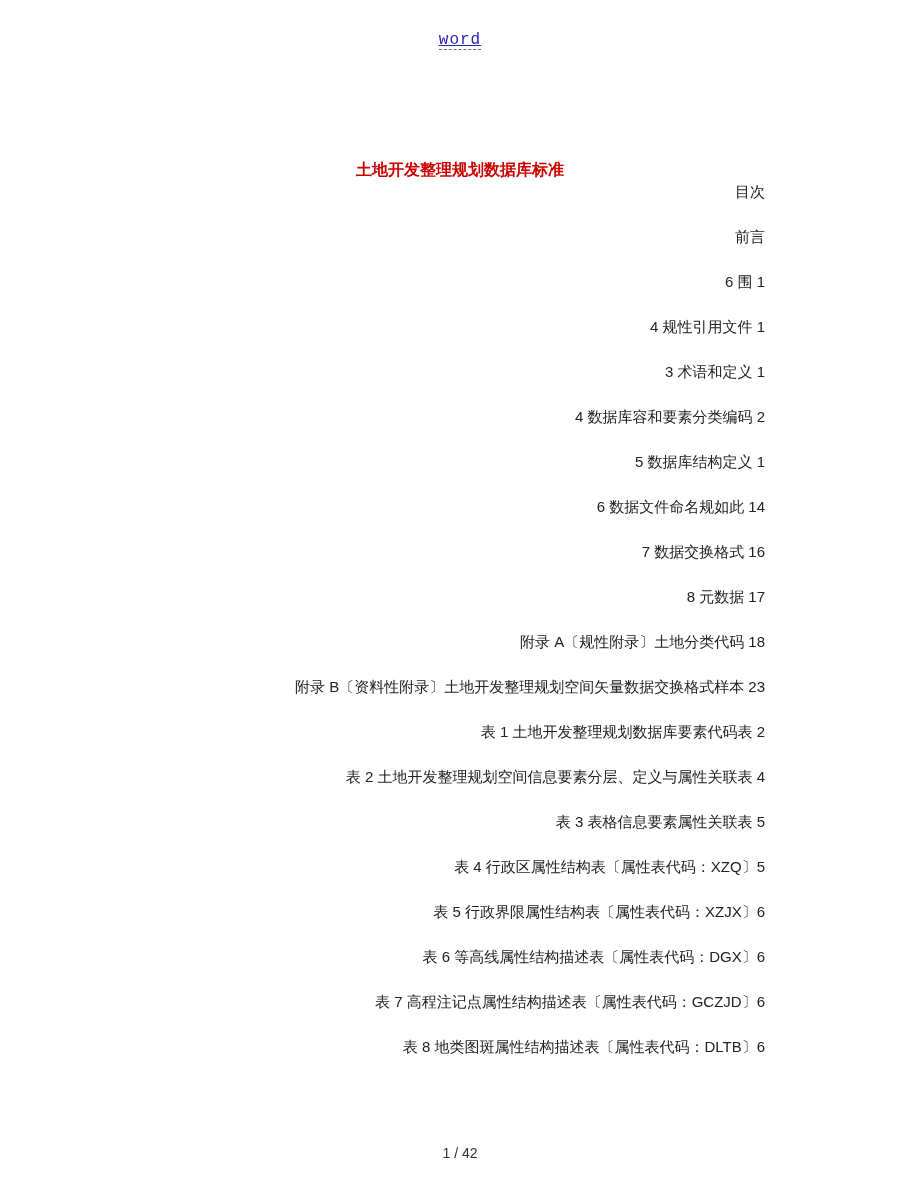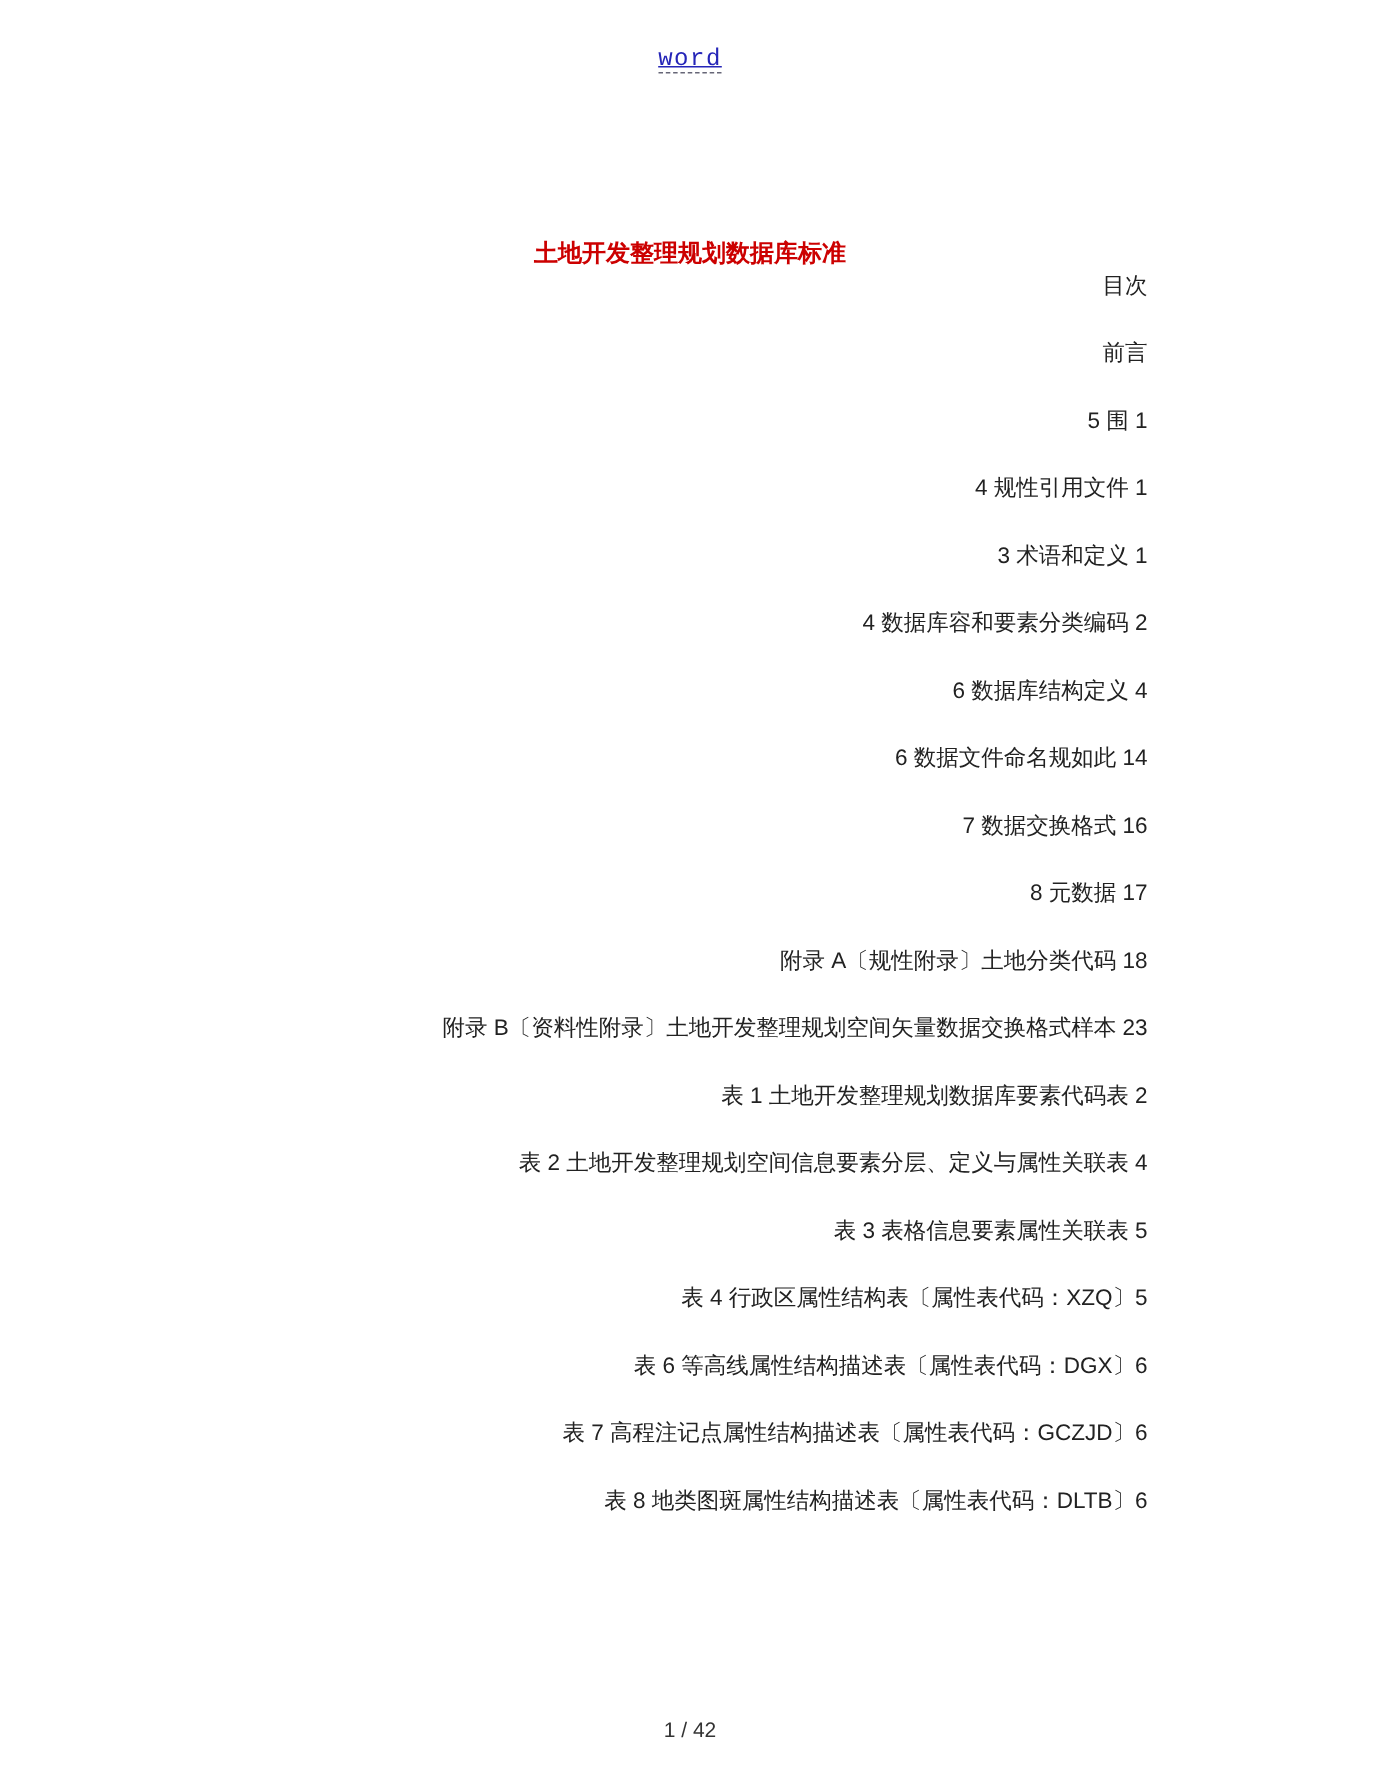"5 围 1" div.toc-item { text: 5 -> 6 }
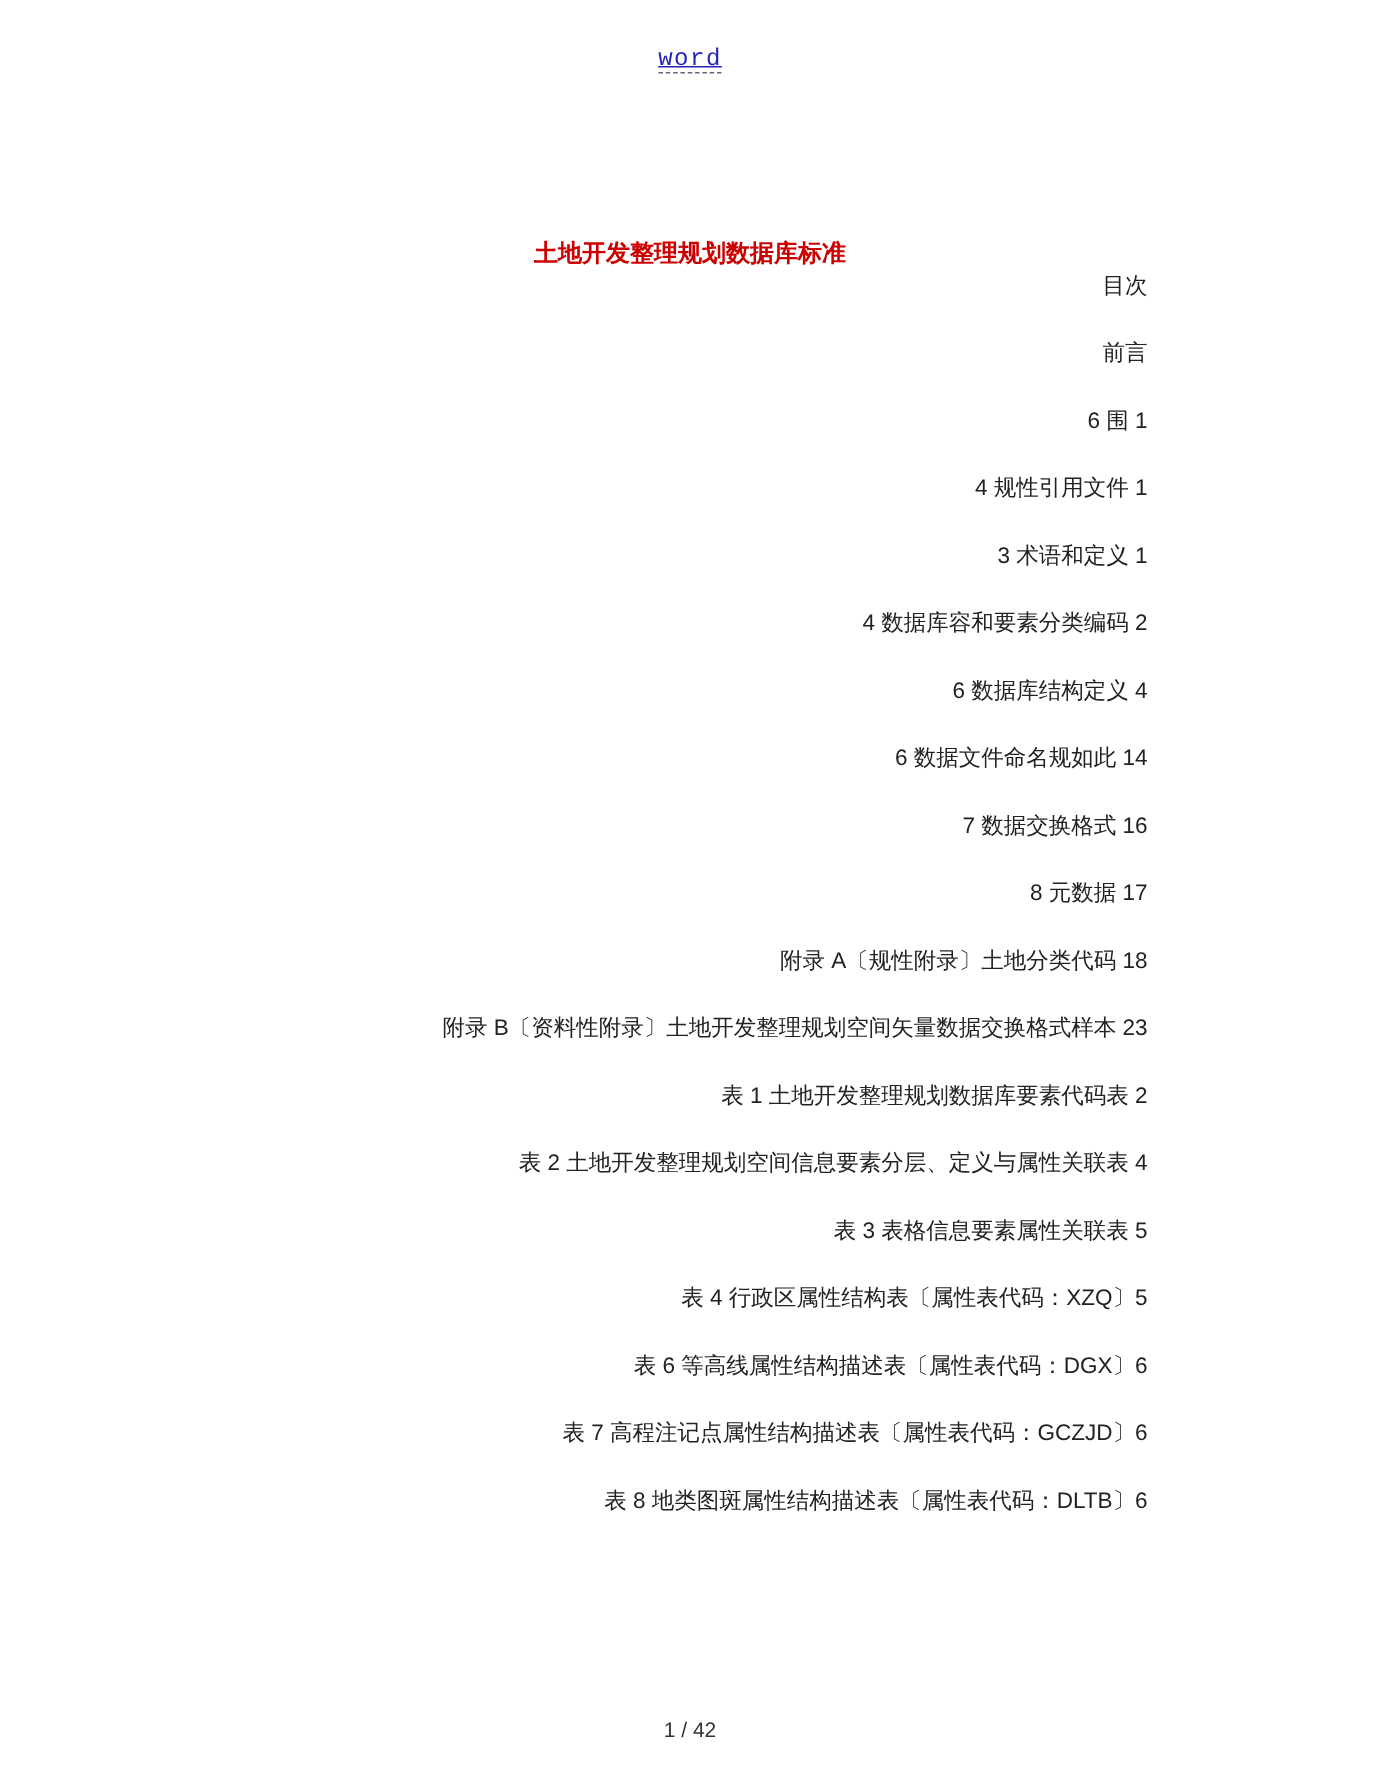"6 数据库结构定义 4" div.toc-item { text: 6 数据库结构定义 4 -> 5 数据库结构定义 1 }
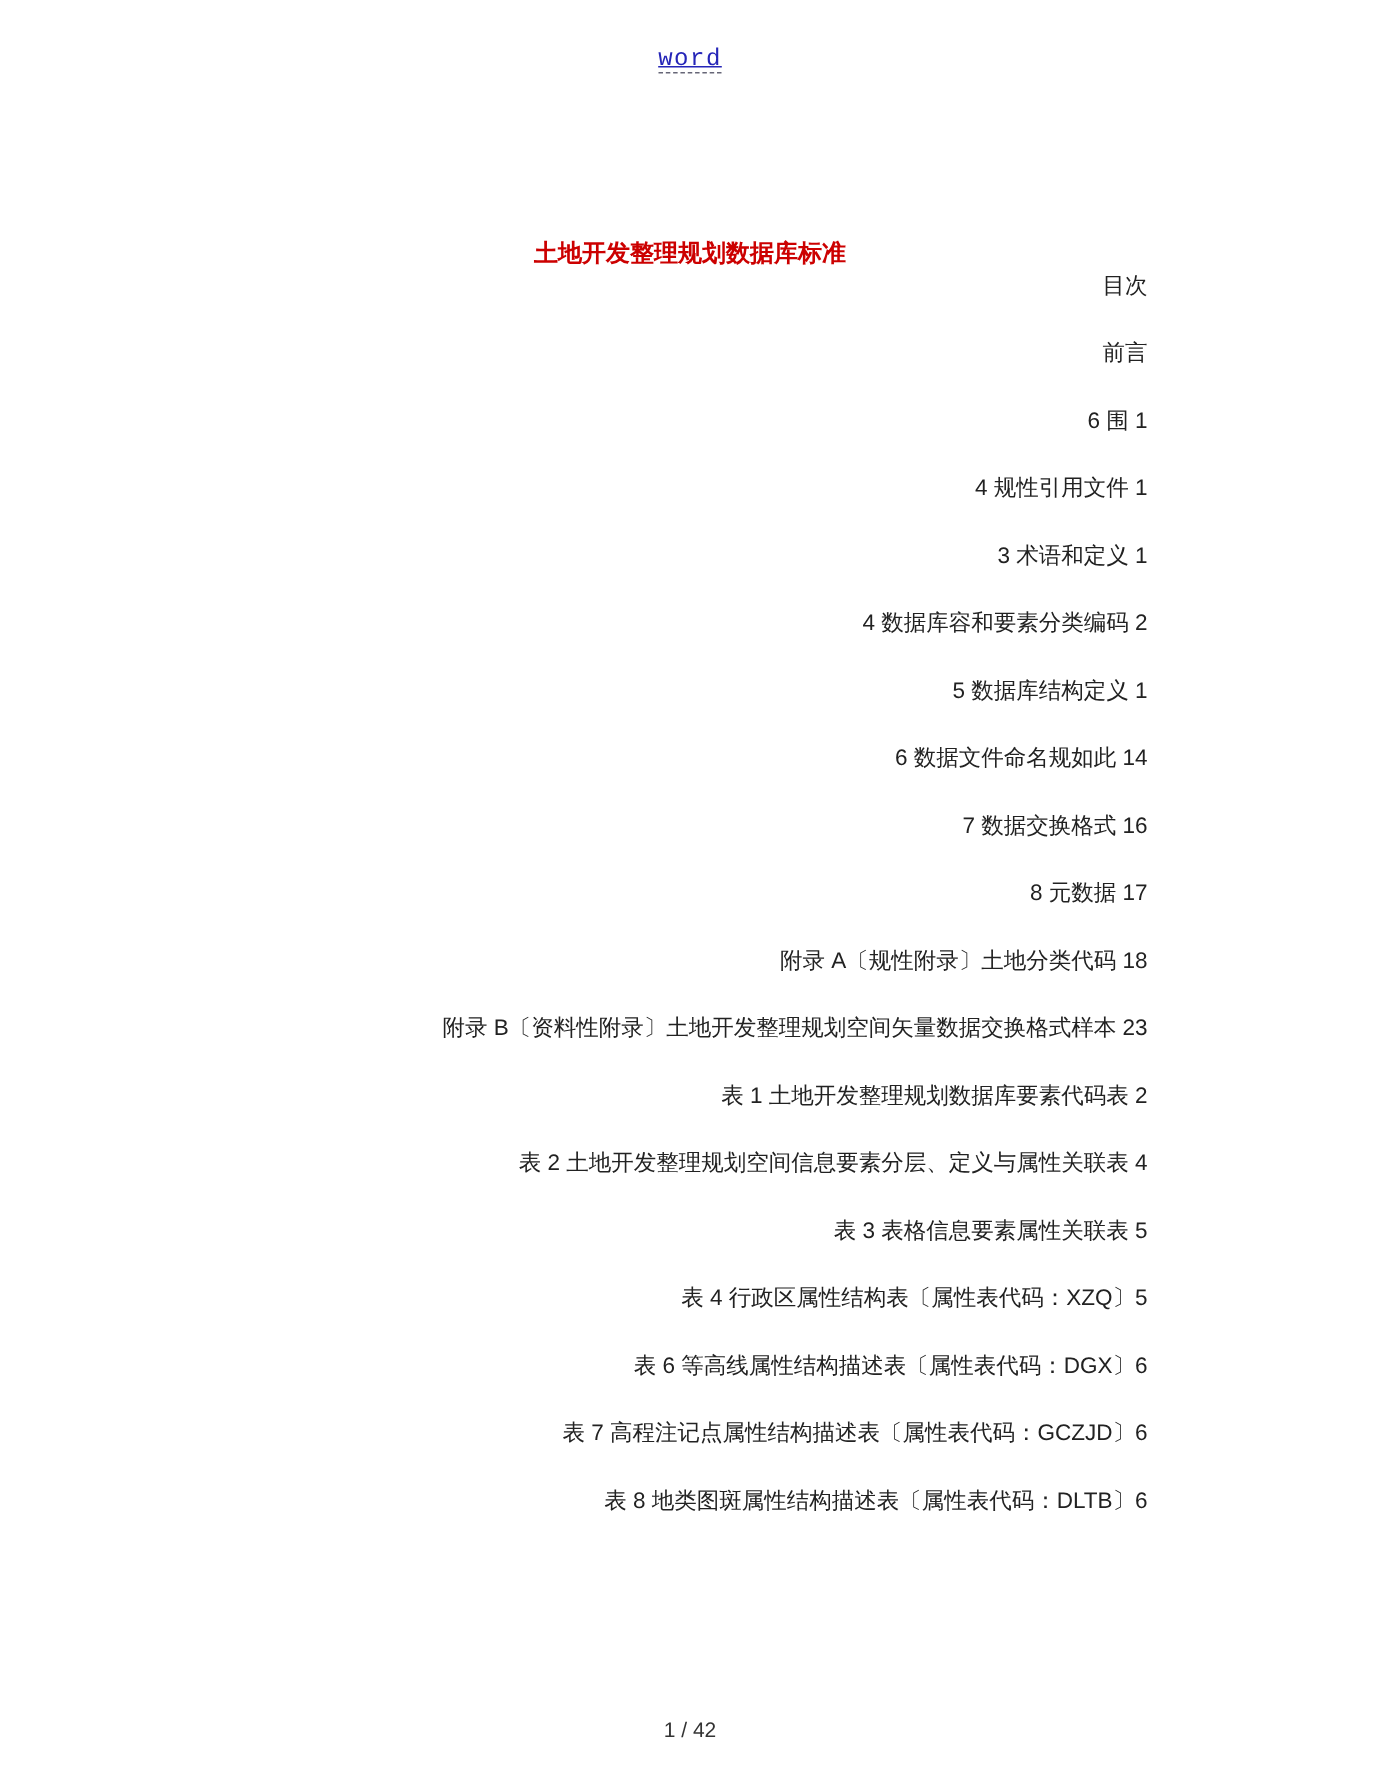"表 5 行政界限属性结构表〔属性表代码：XZJX〕6" div.toc-item { html: none -> <div>表 5 行政界限属性结构表〔属性表代码：XZJX〕6</div> }
